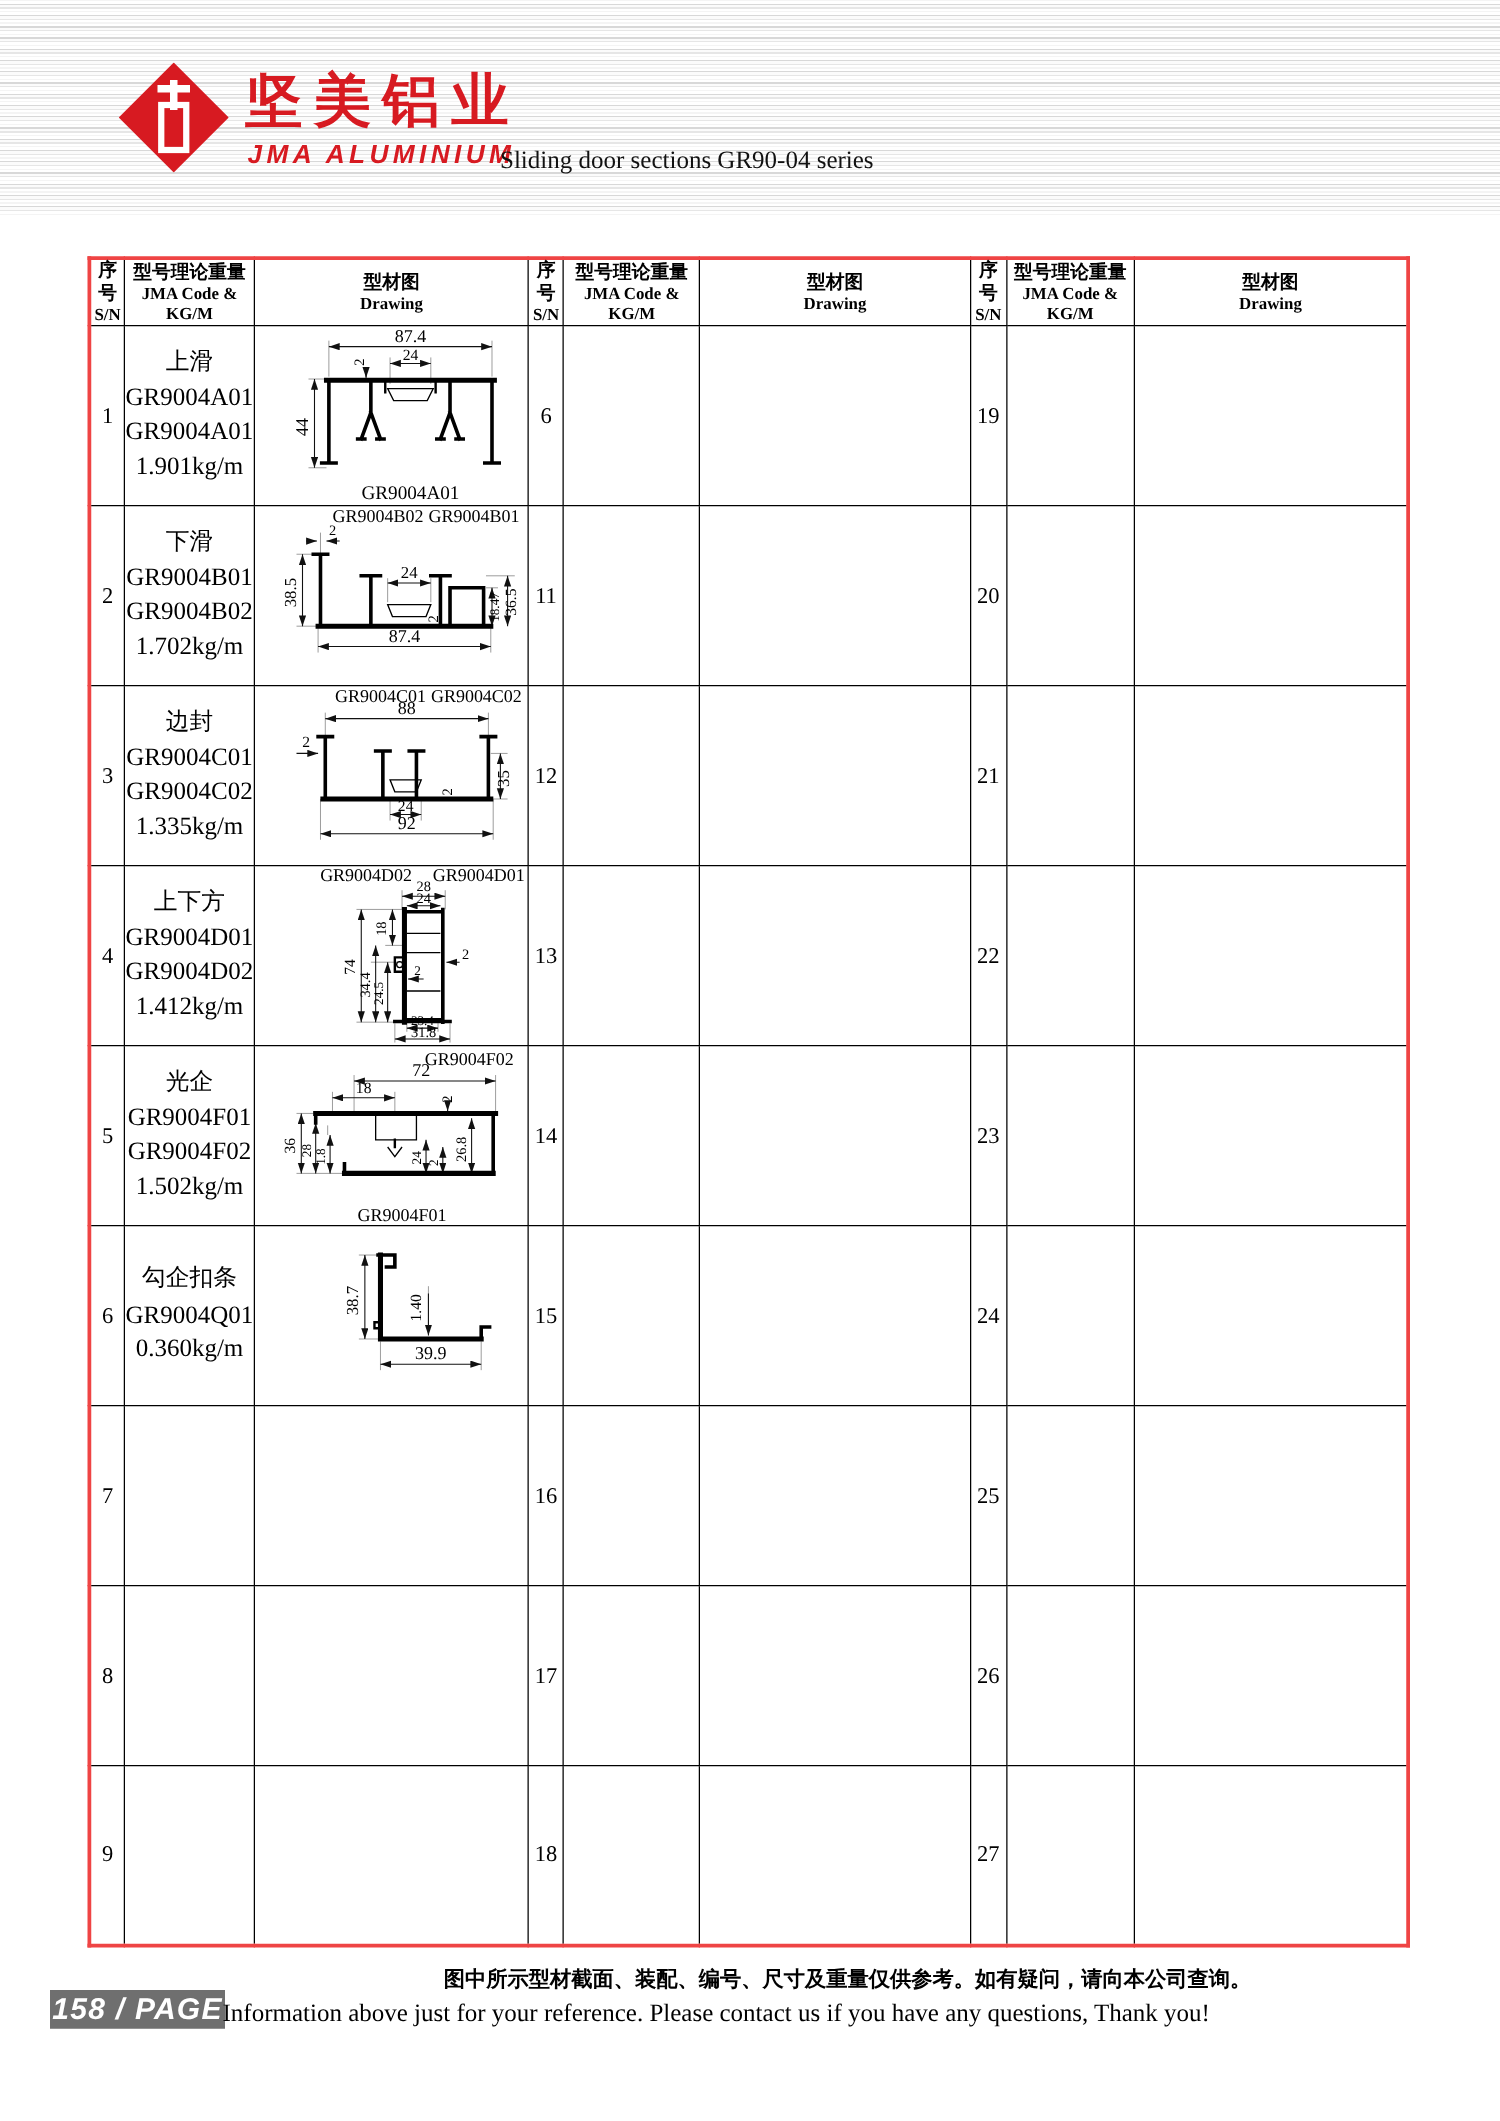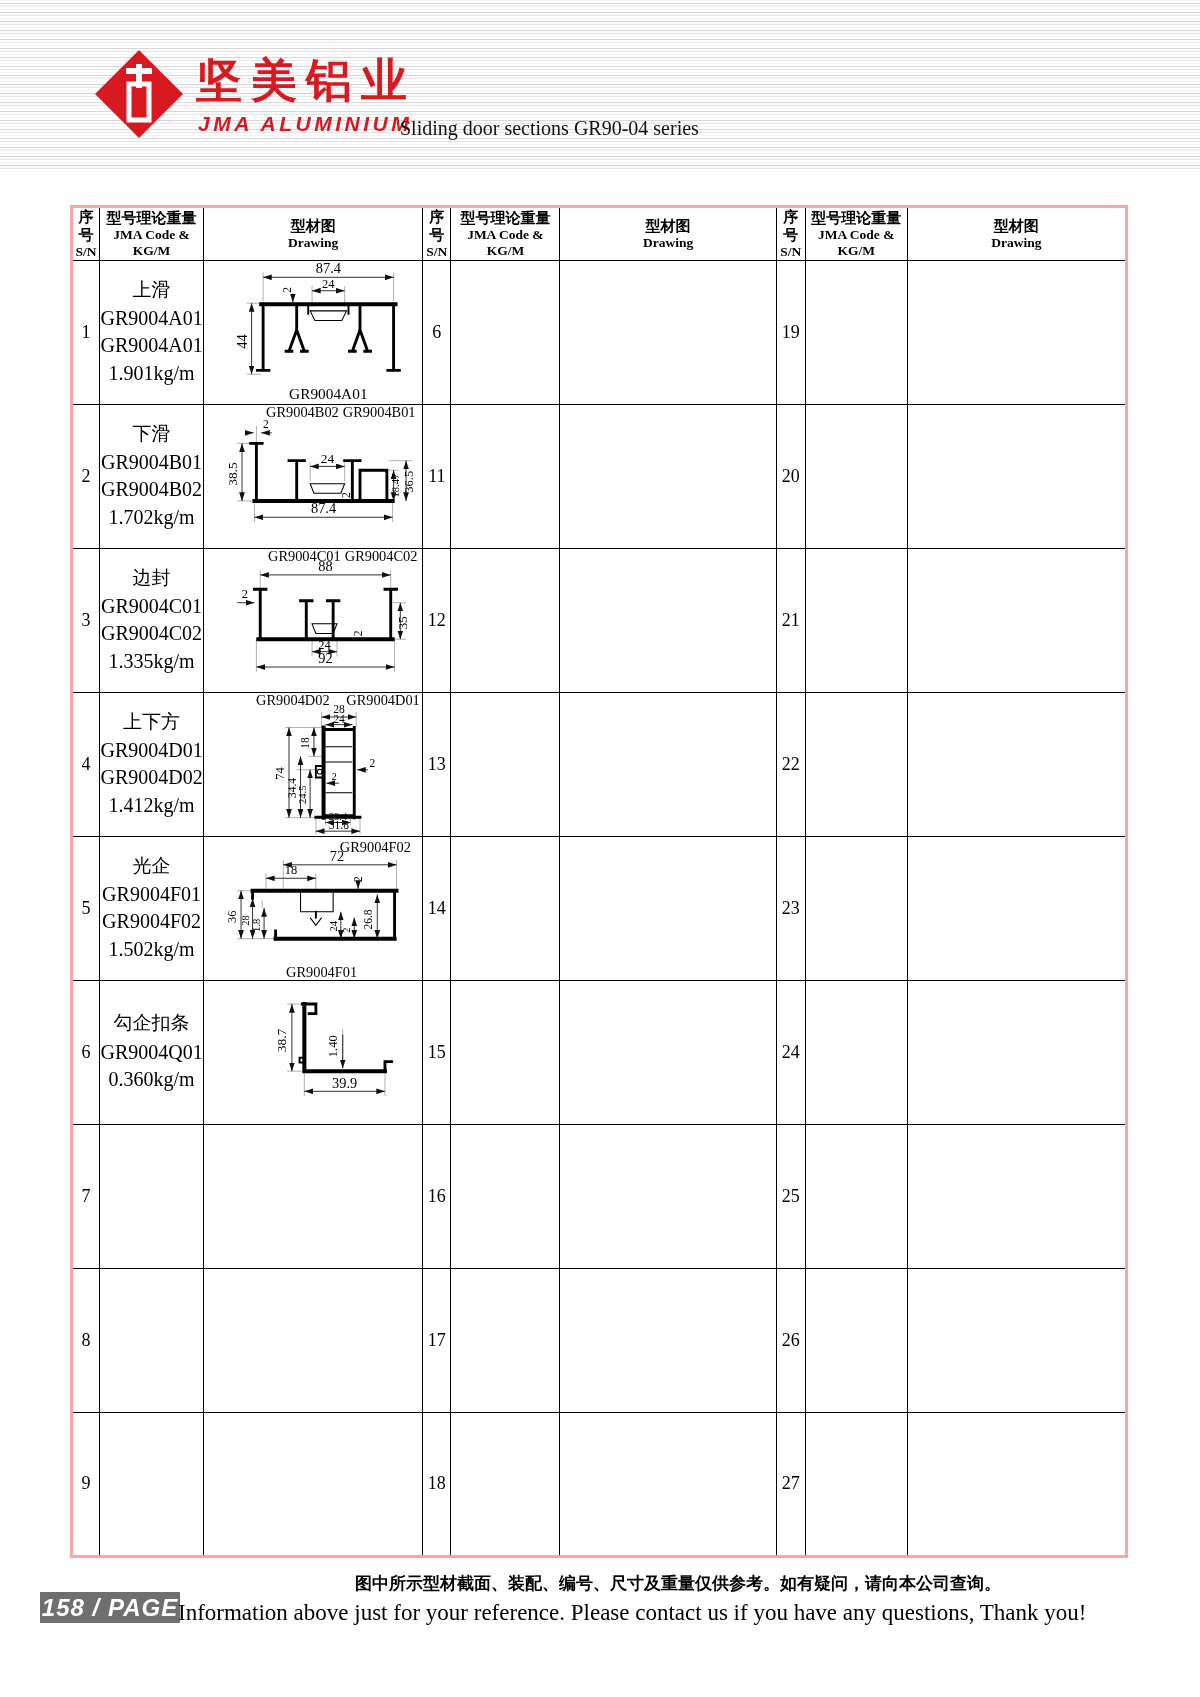"序号" table.main { border: 3px solid #fca5a5 -> 3px solid #ef4444 }
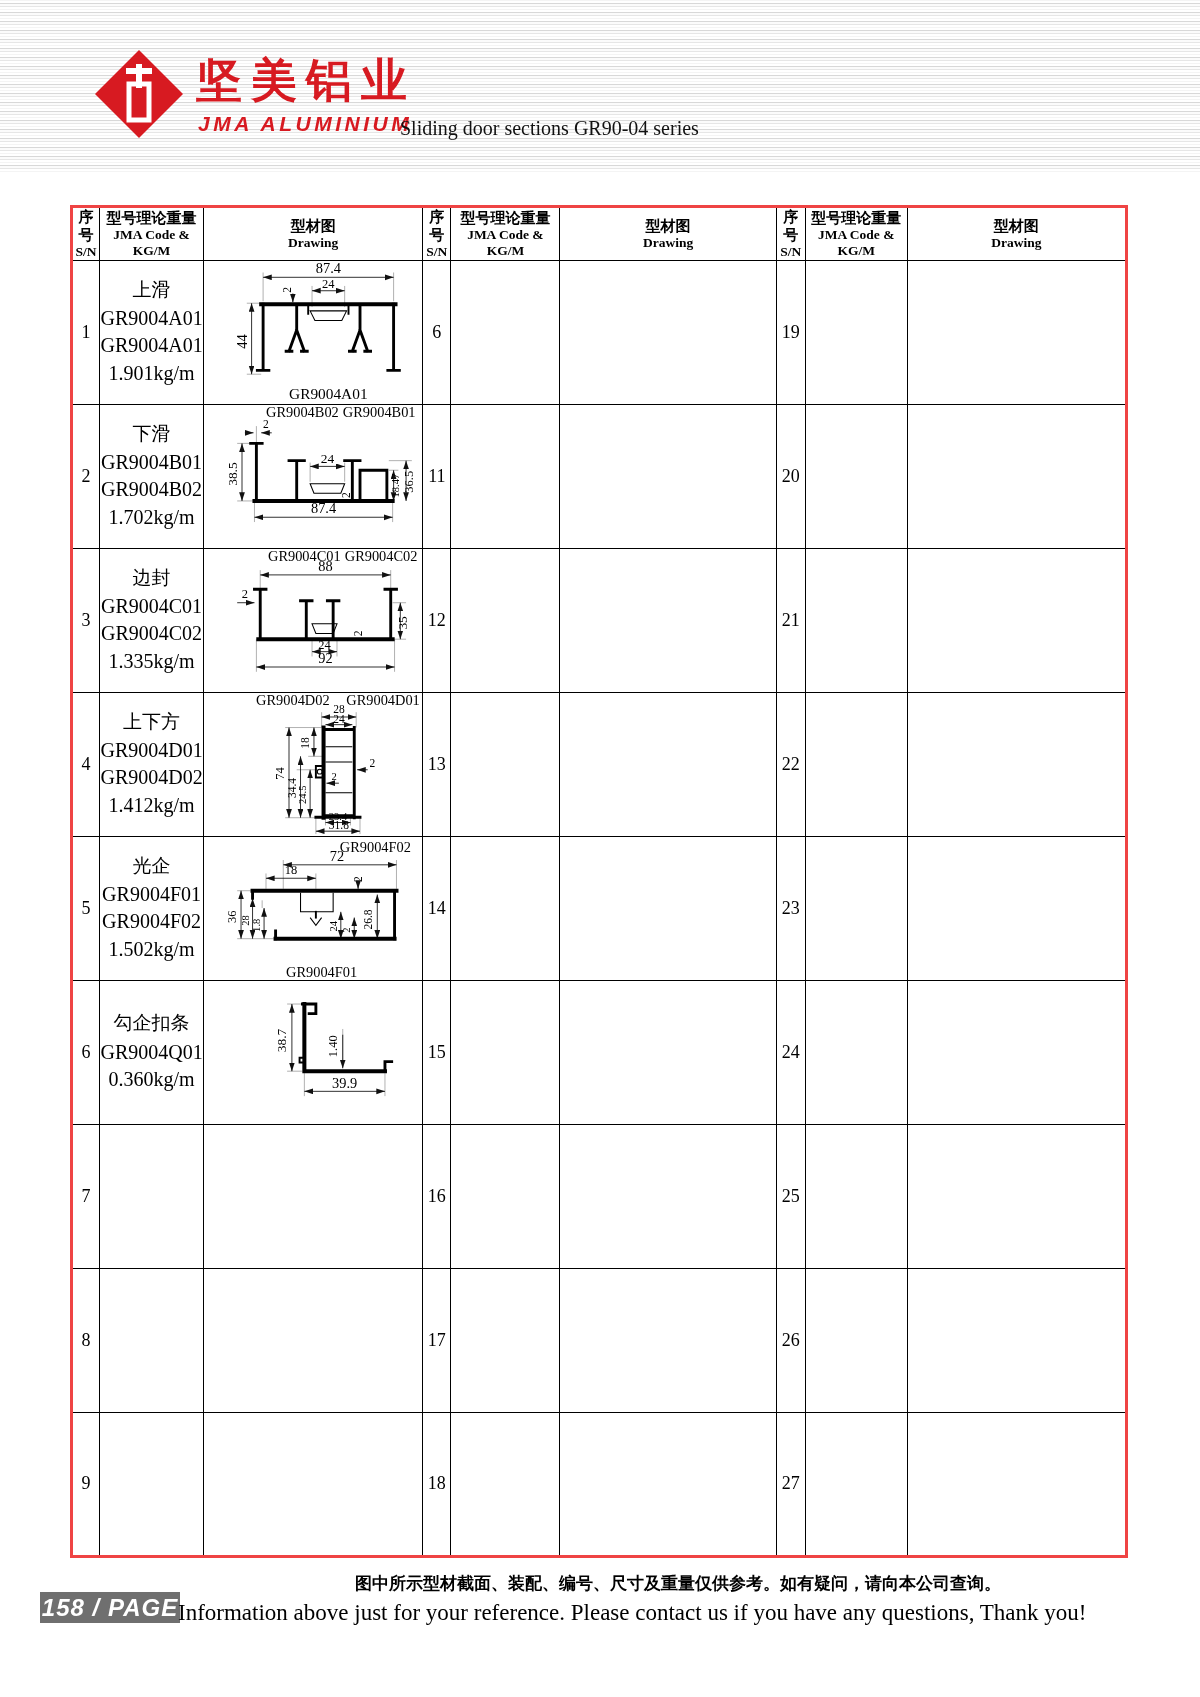"Information above just for your" .note-en { font-size: 23px -> 20px }
